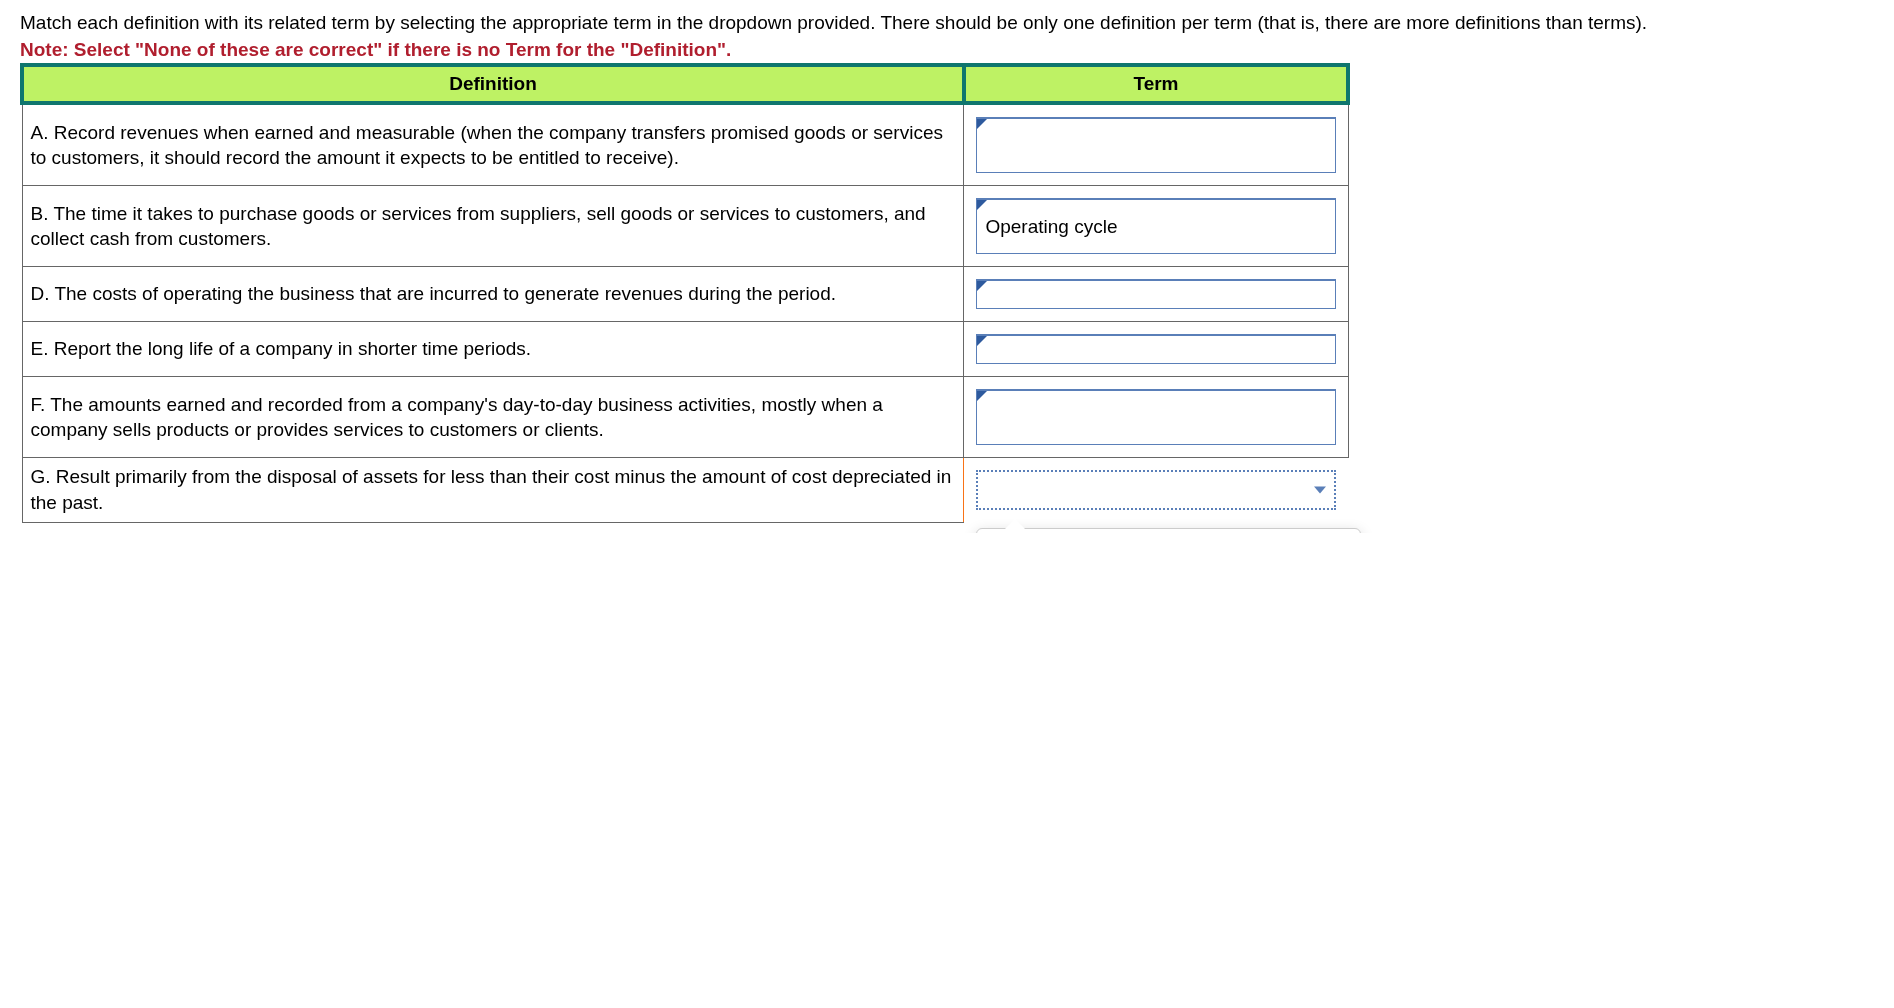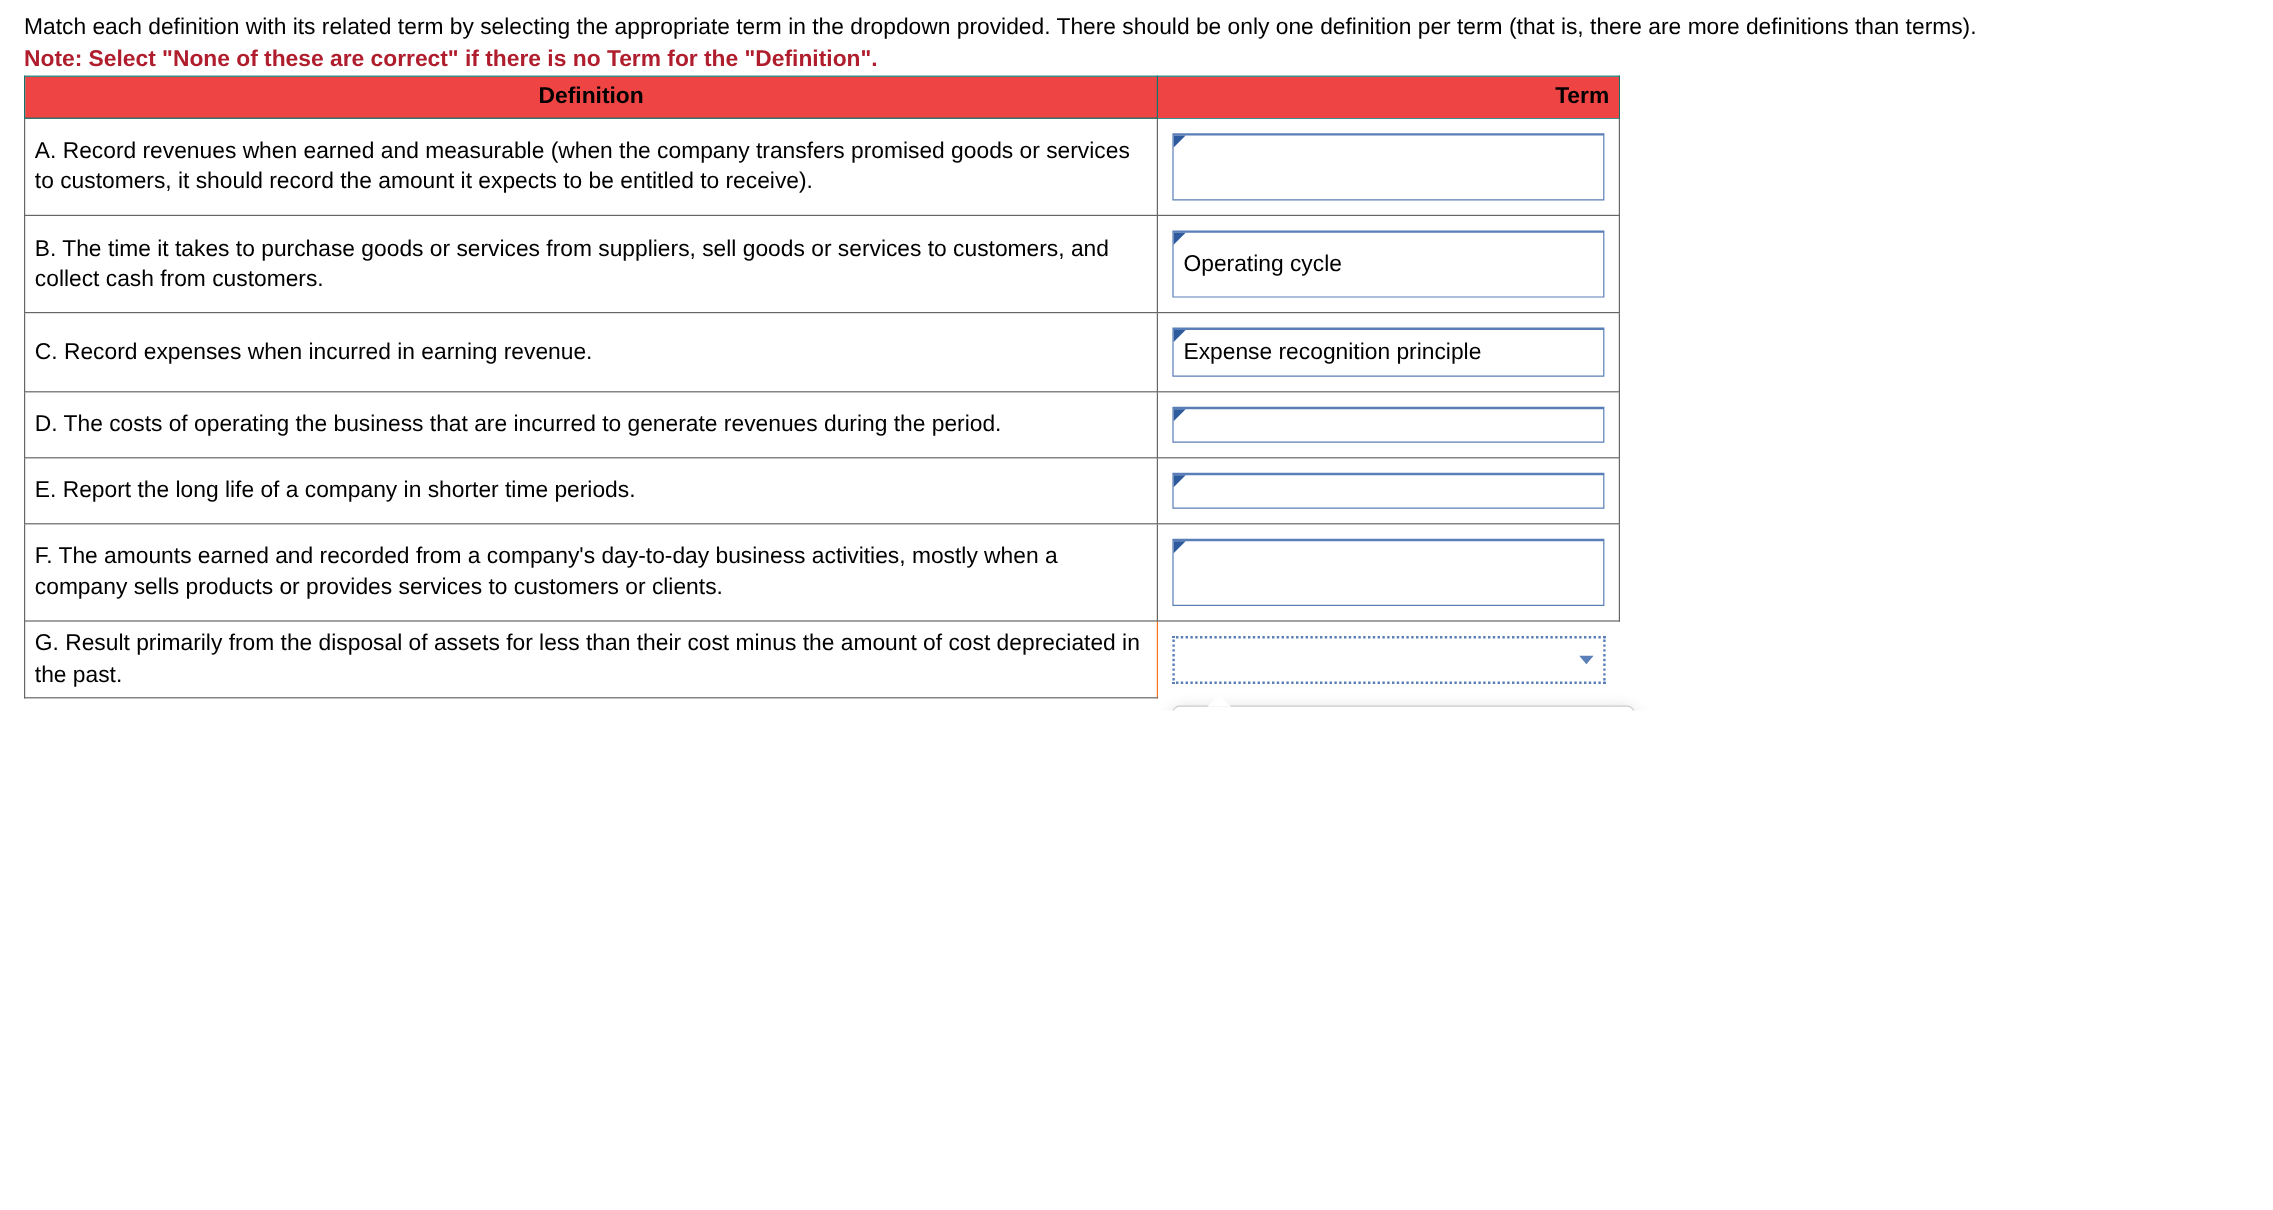"Definition" .match-table th { background: #ef4444 -> #bef264; border: 1px solid #0f766e -> 4px solid #0f766e }
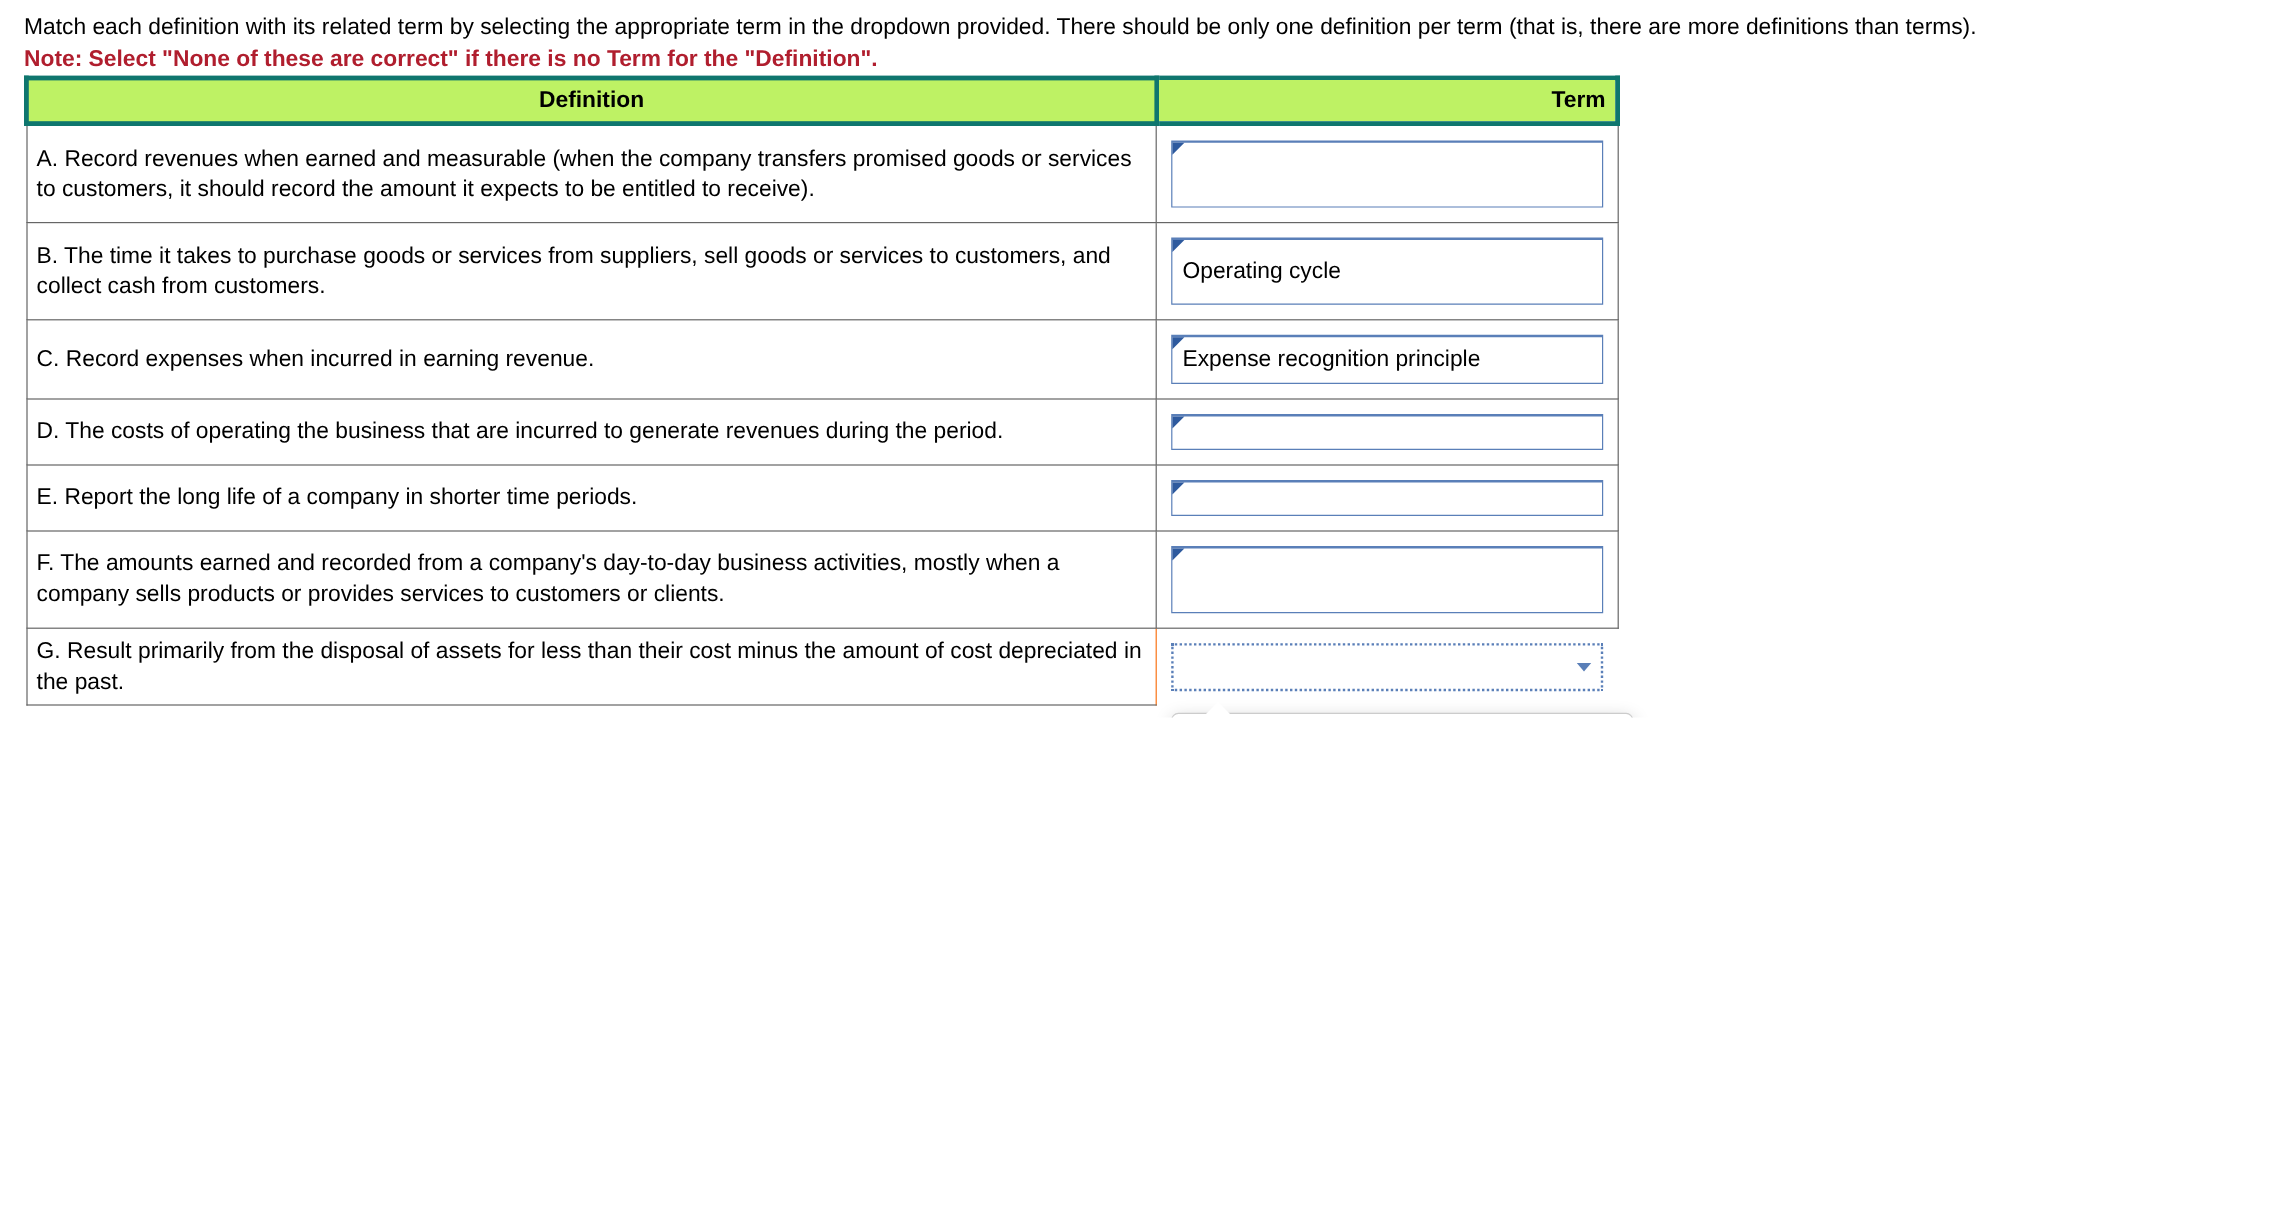"Term" th.term-col { text-align: right -> none }
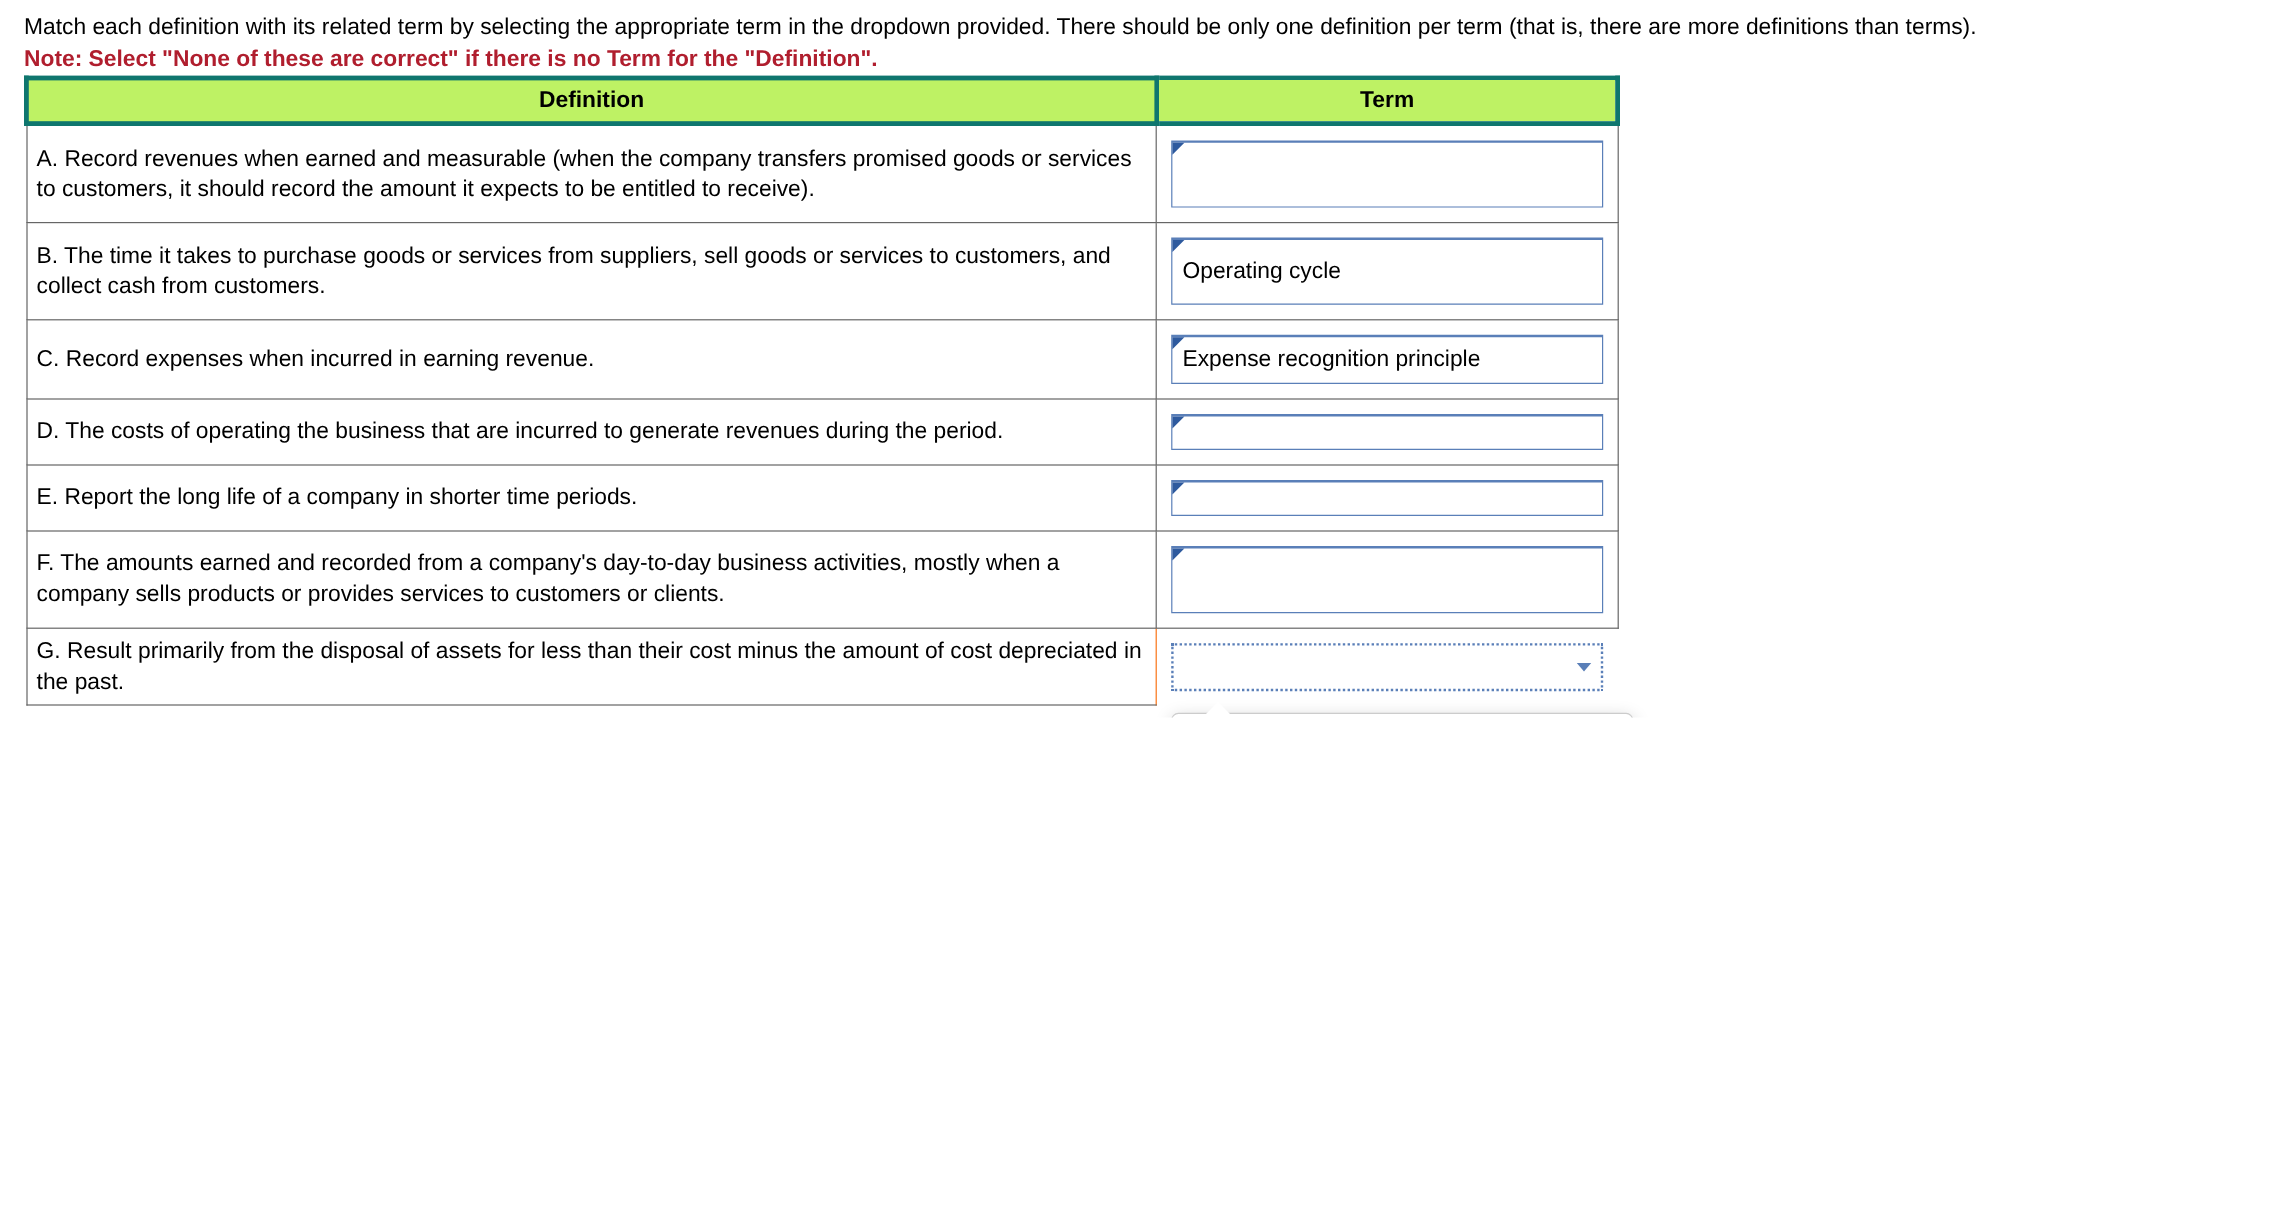"C. Record expenses when incurred" tr { html: <tr> <td>C. Record expenses when incurred in earning revenue.</td> <td> <div> <span></span> <span>Expense recognition principle</span> </div> </td> </tr> -> none }
